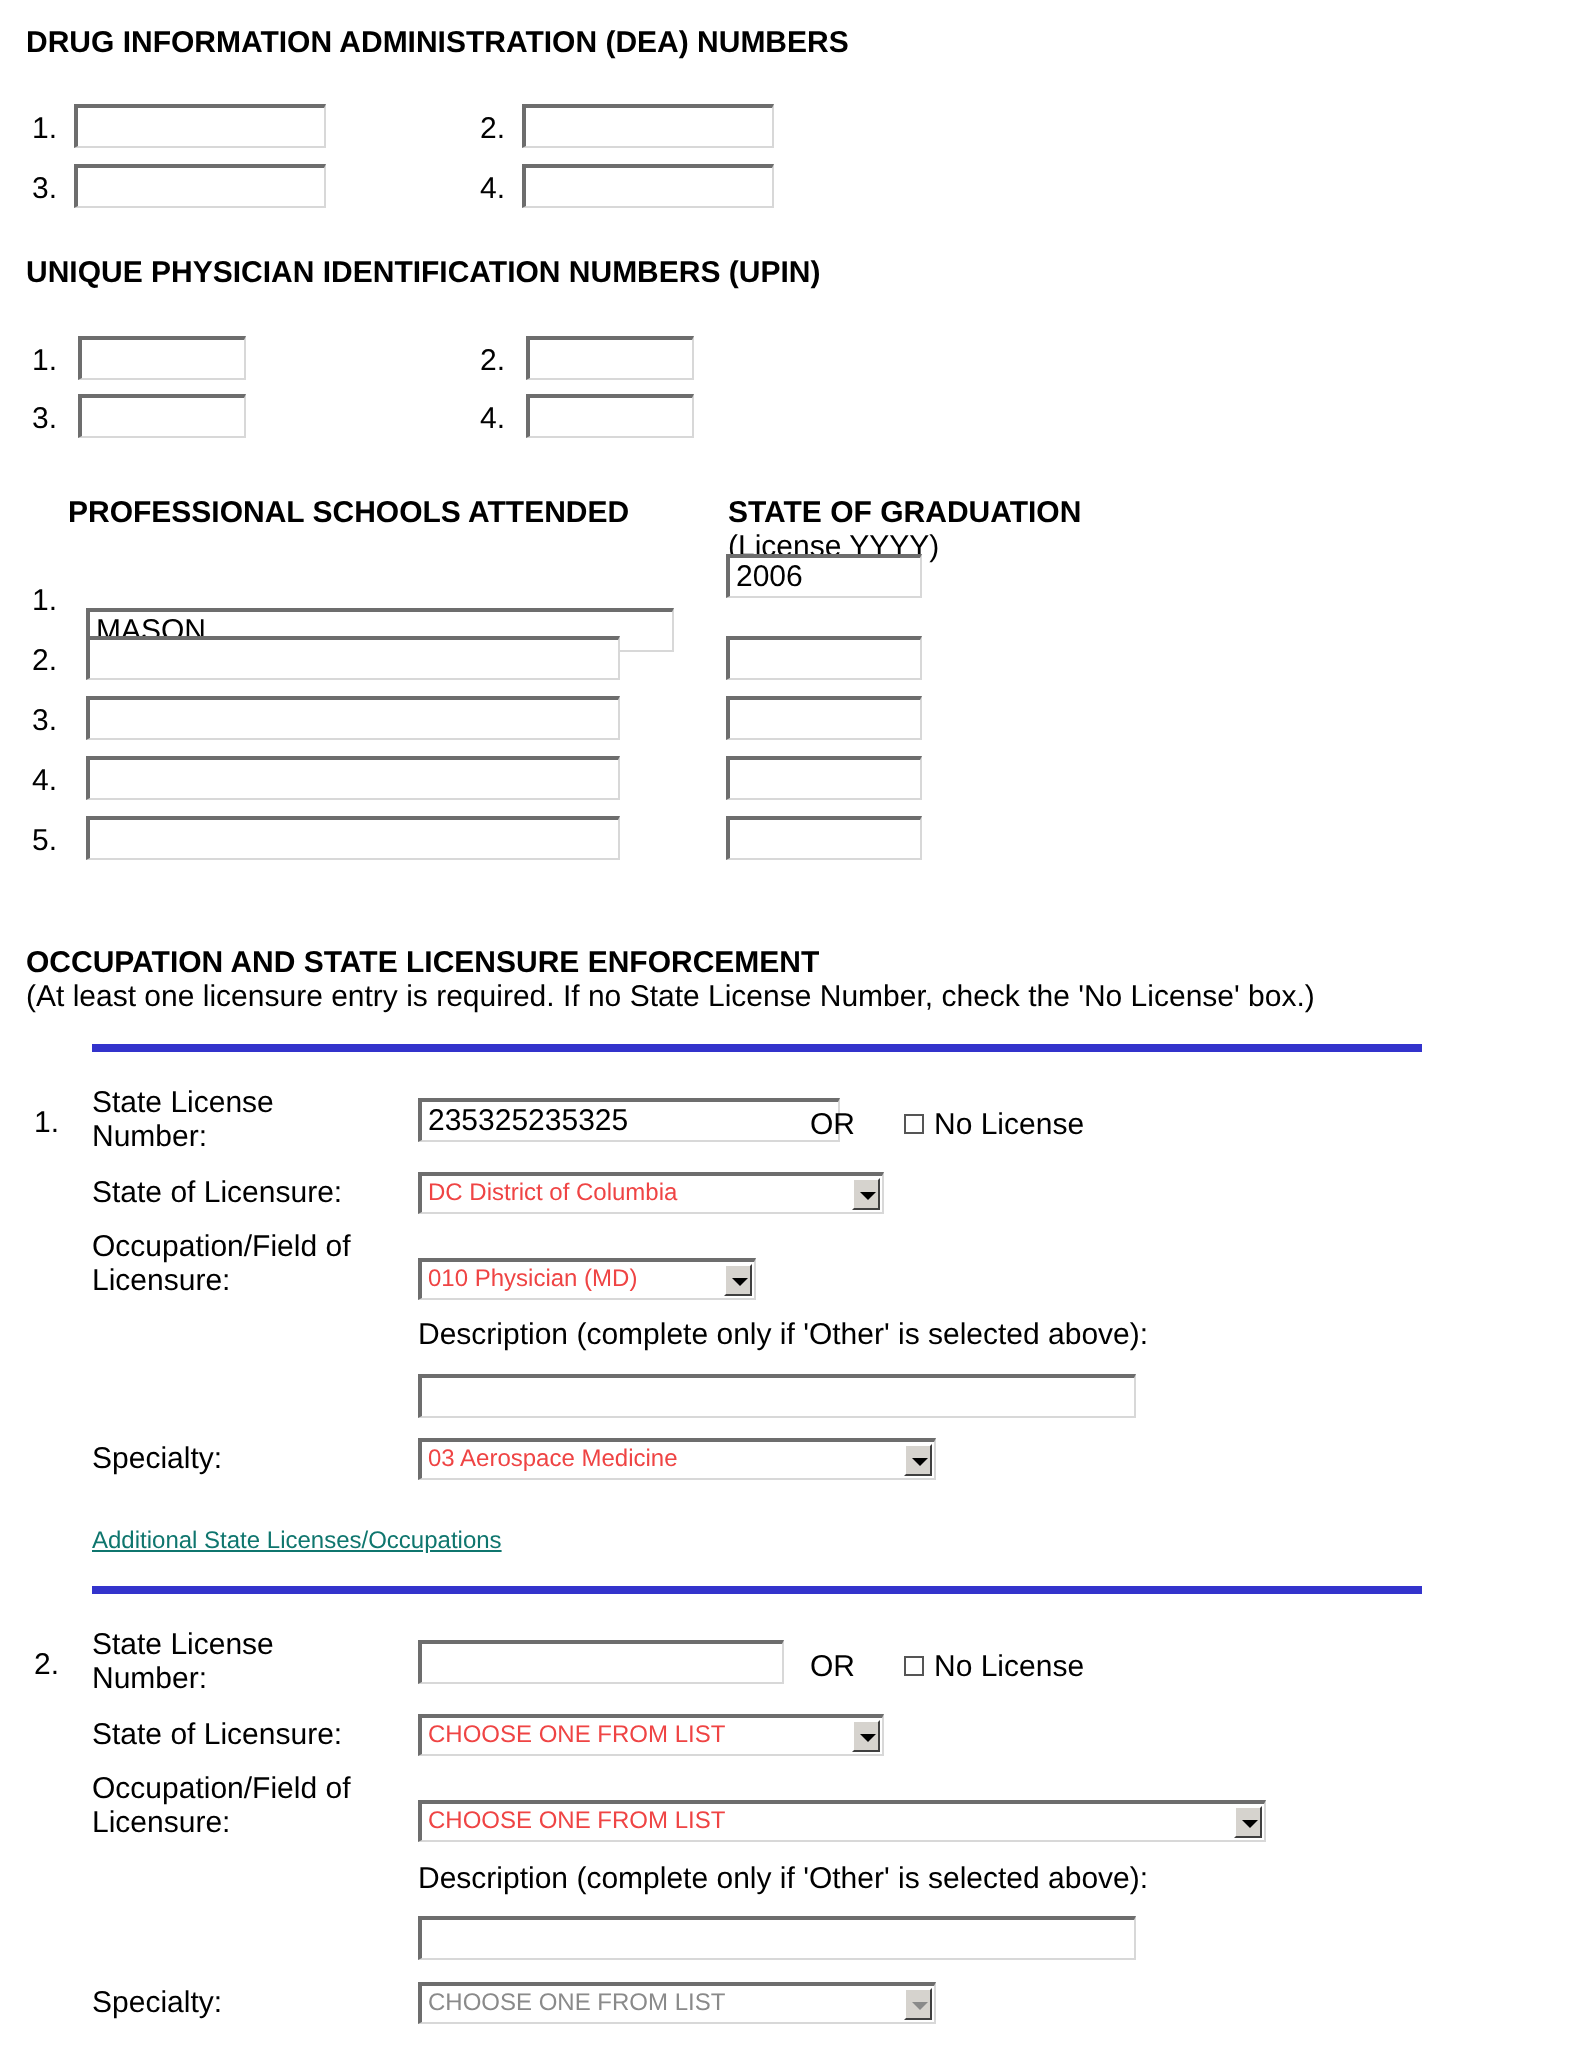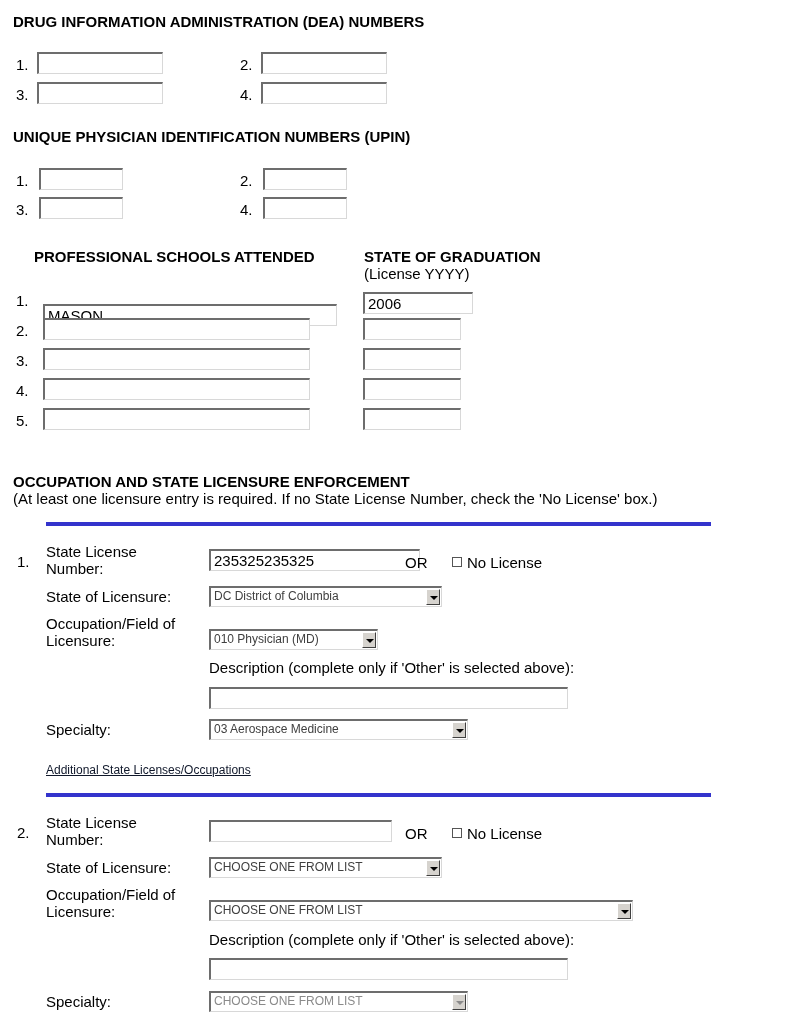"2006" input.txt { top: 292px -> 277px; width: 110px -> 98px }
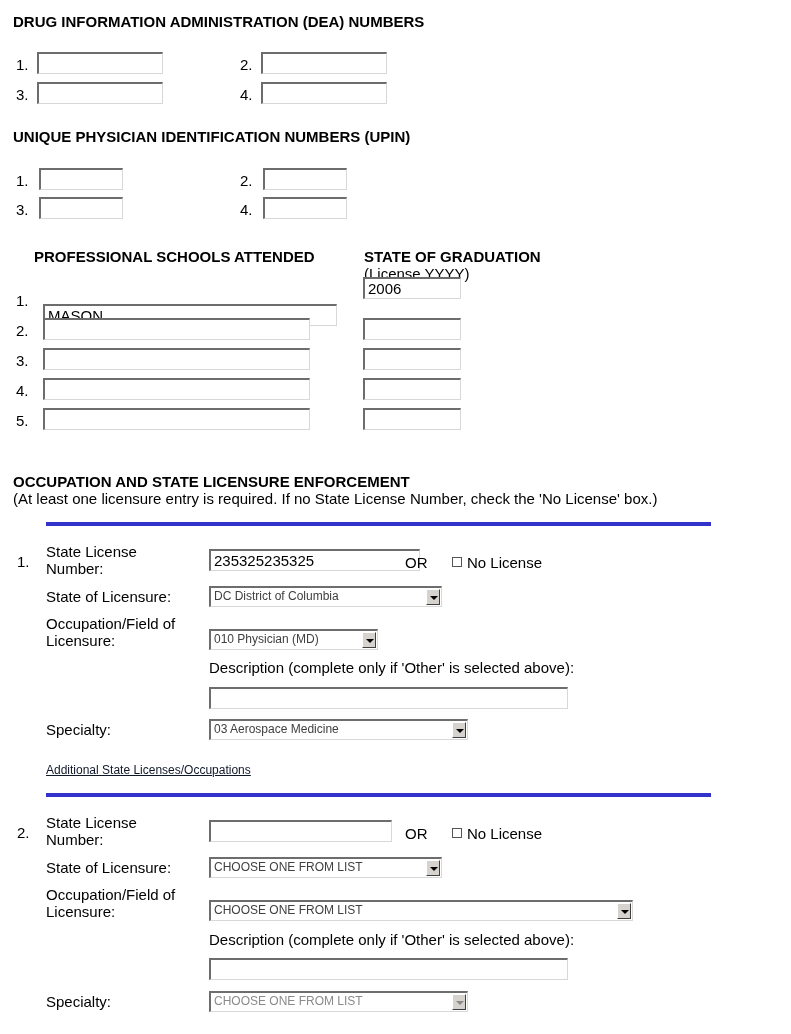"DC District of Columbia" .sel { color: #404040 -> #ef4444 }
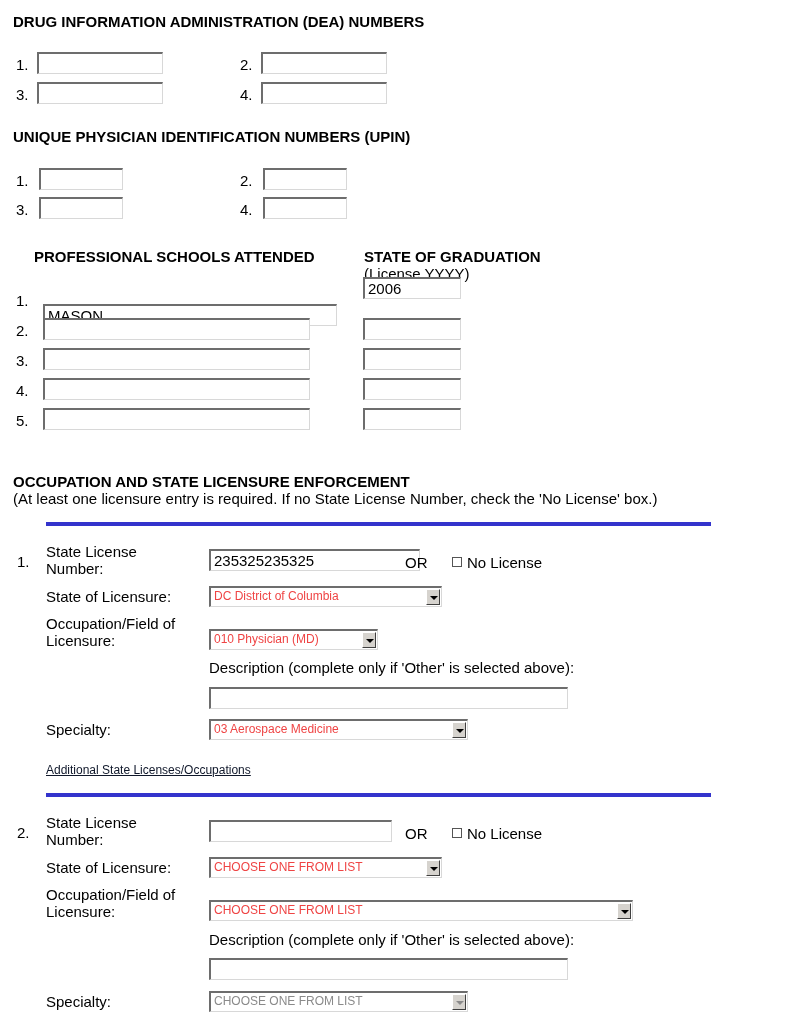"Additional State Licenses/Occupations" .link { color: #0f172a -> #0f766e }
